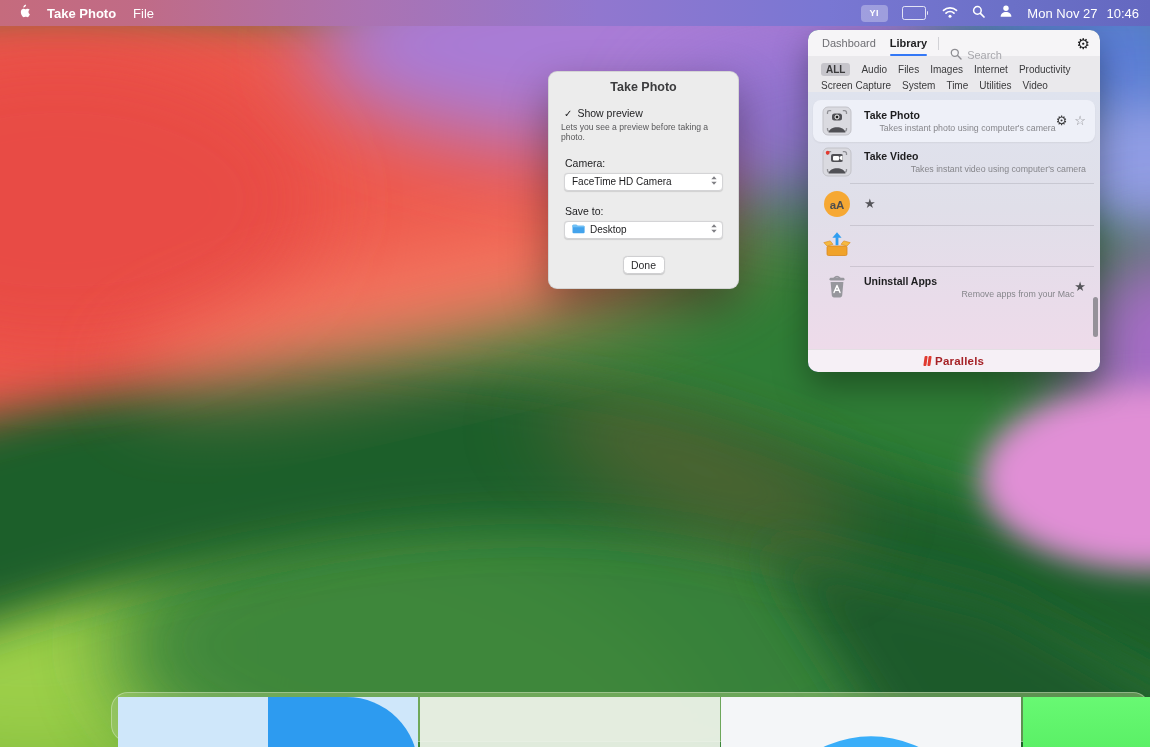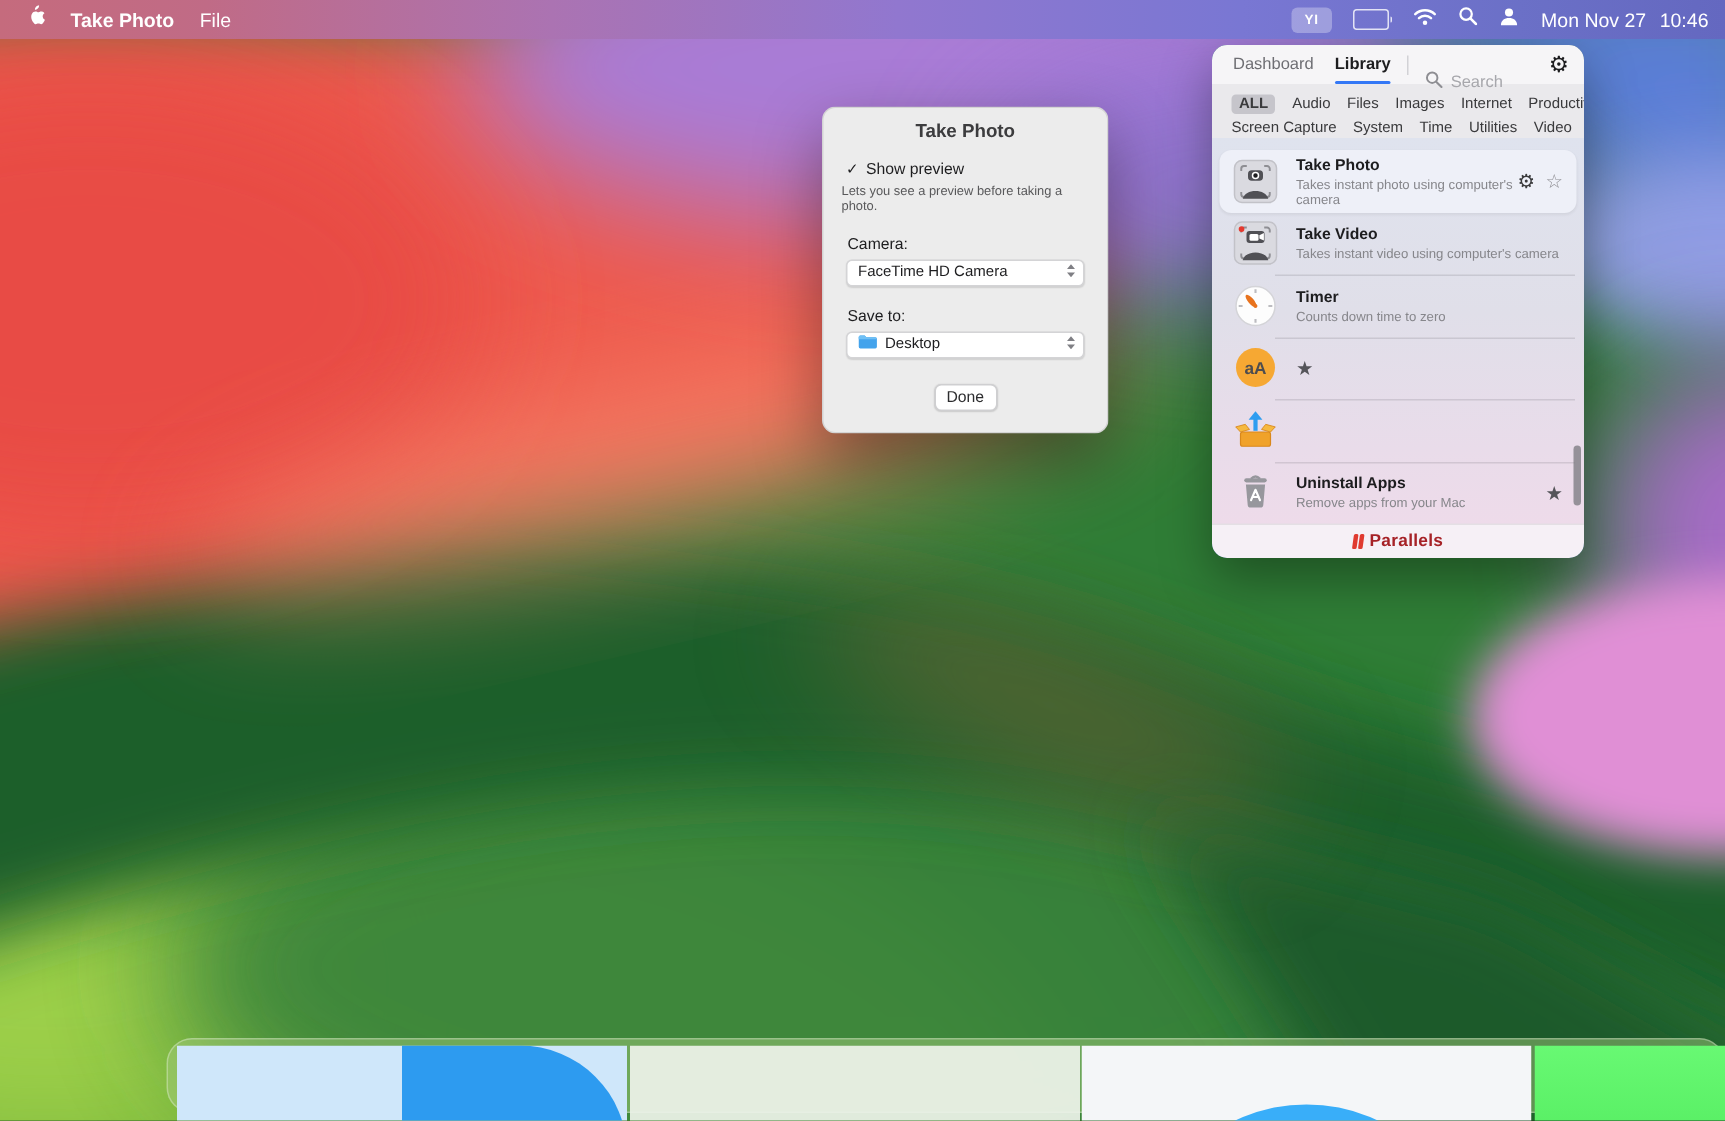"Dashboard" .panel { width: 248px -> 292px }
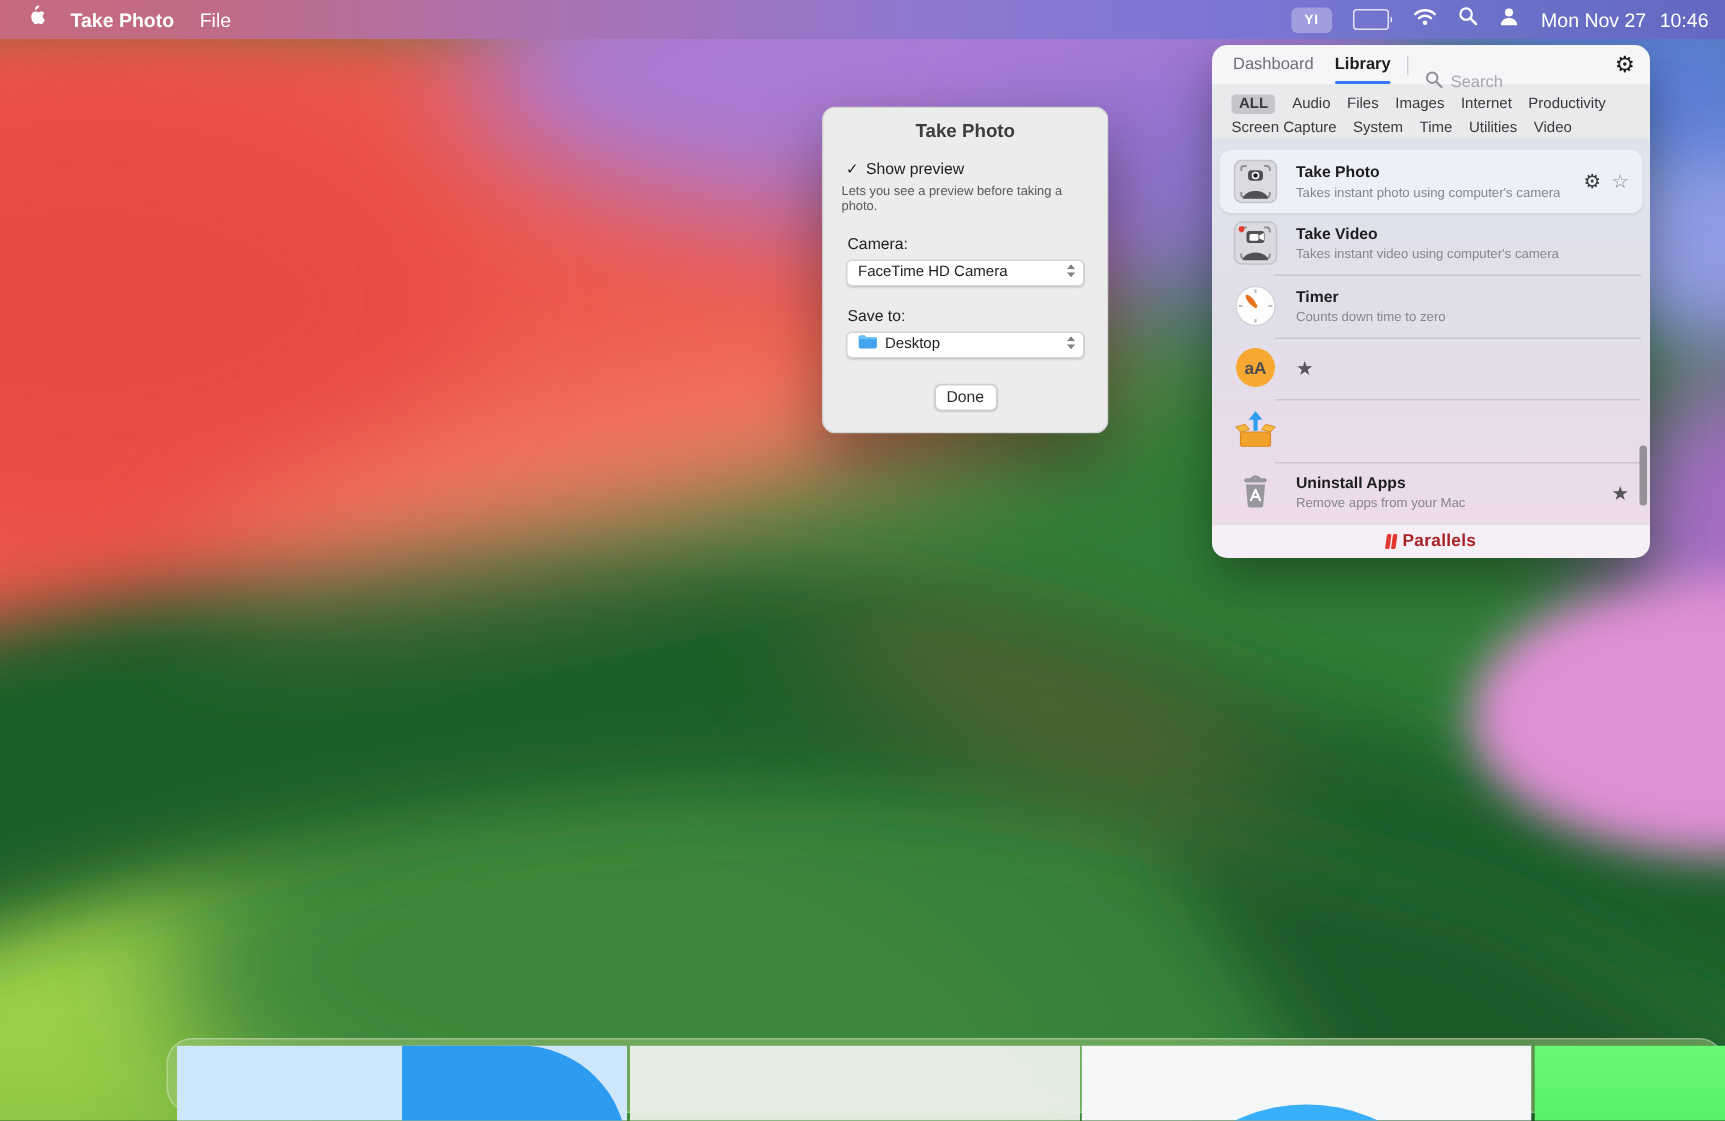"Takes instant photo using computer's" .tool-desc { text-align: none -> right }
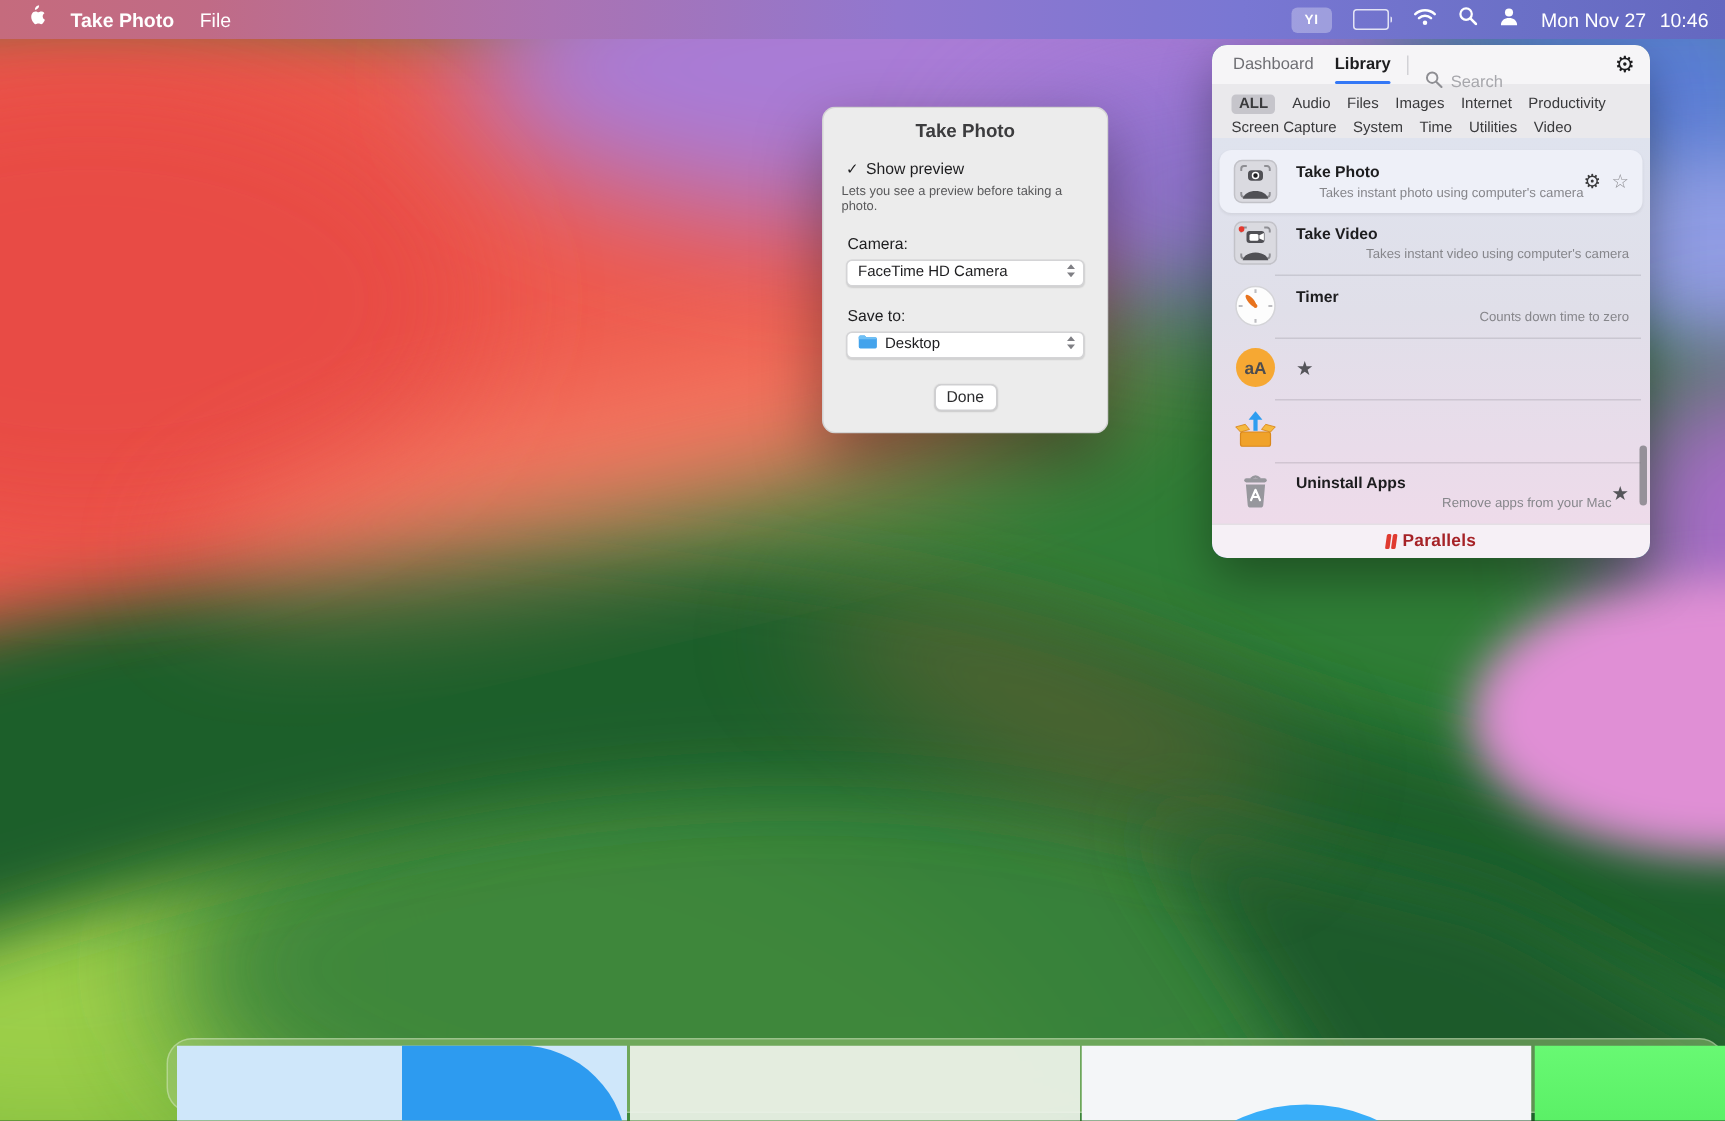"Timer" div.tool-row { html: <div> <span> <svg> <circle></circle> <path></path> <ellipse></ellipse> <circle></circle> </svg> </span> <span> <div>Timer</div> <div>Counts down time to zero</div> </span> </div> -> none }
